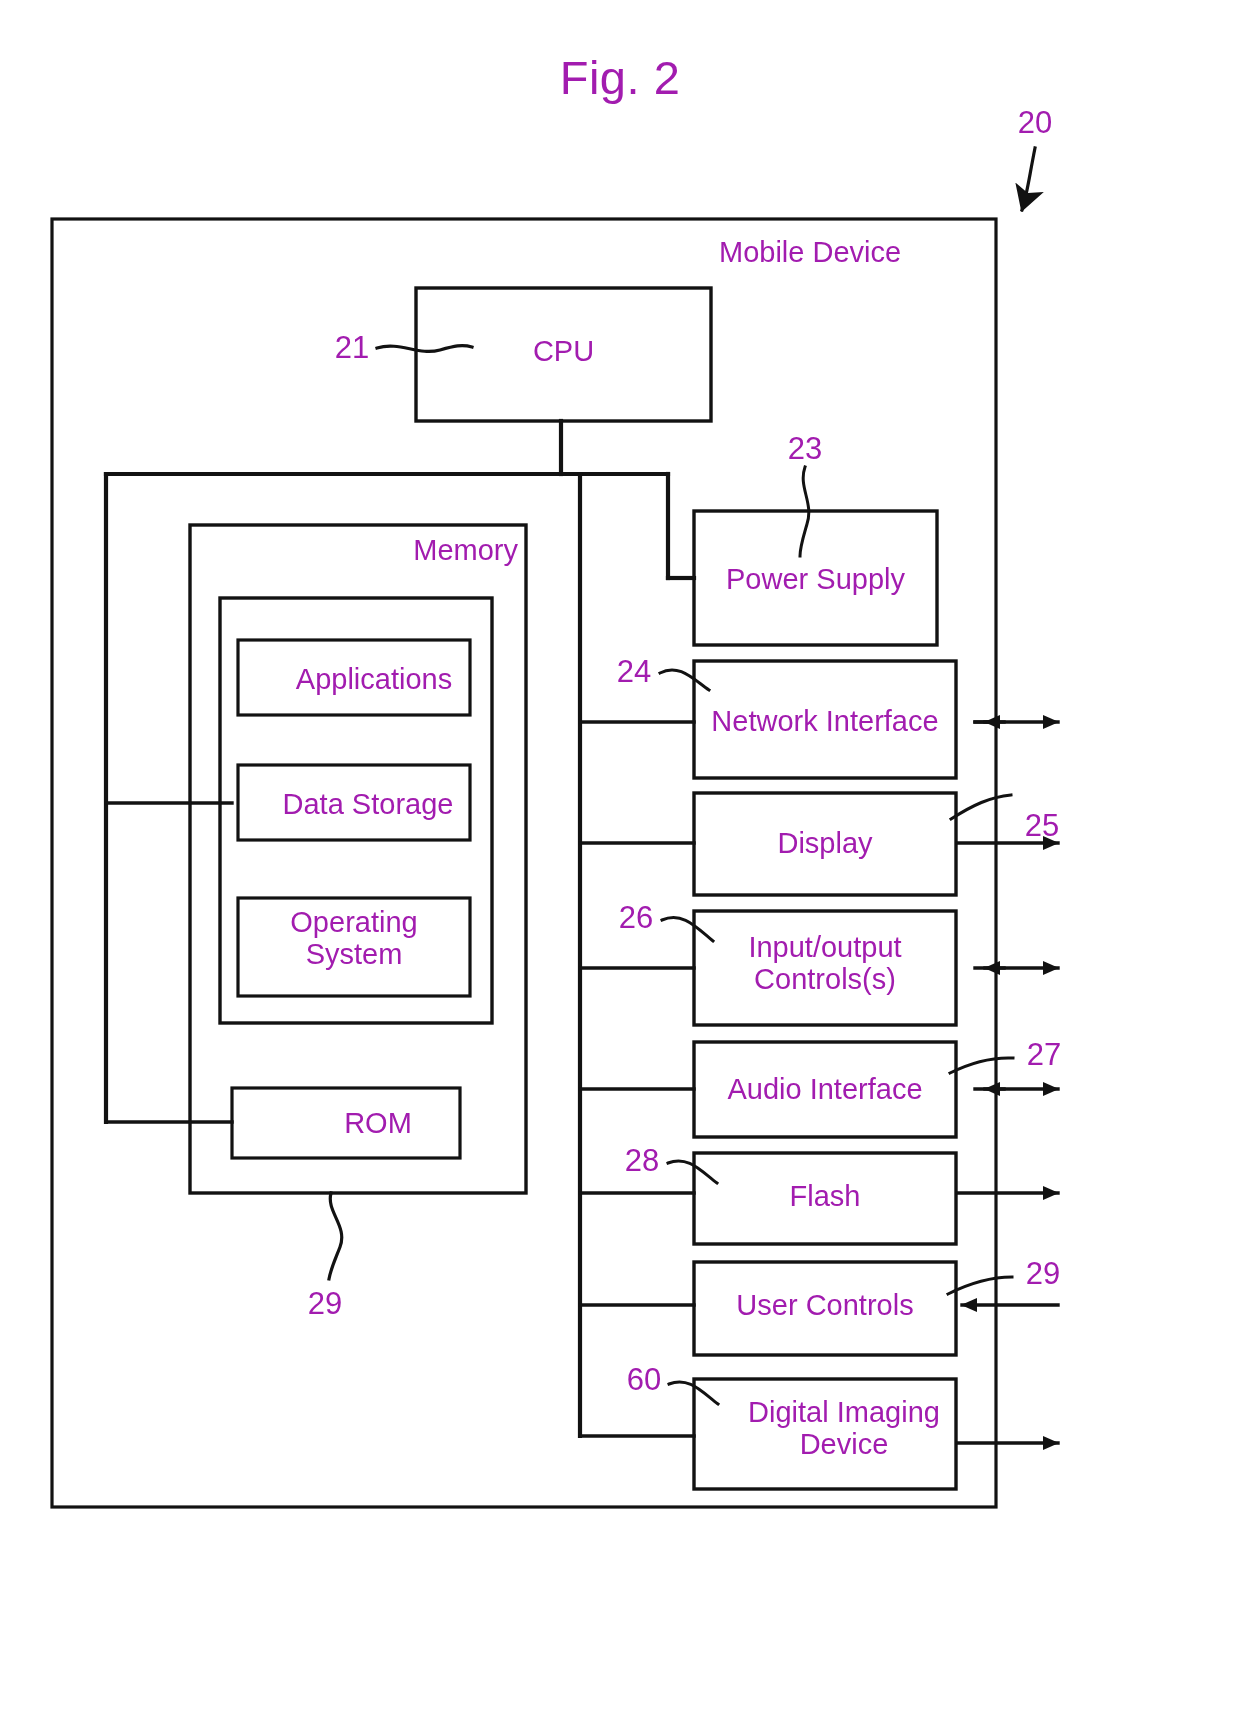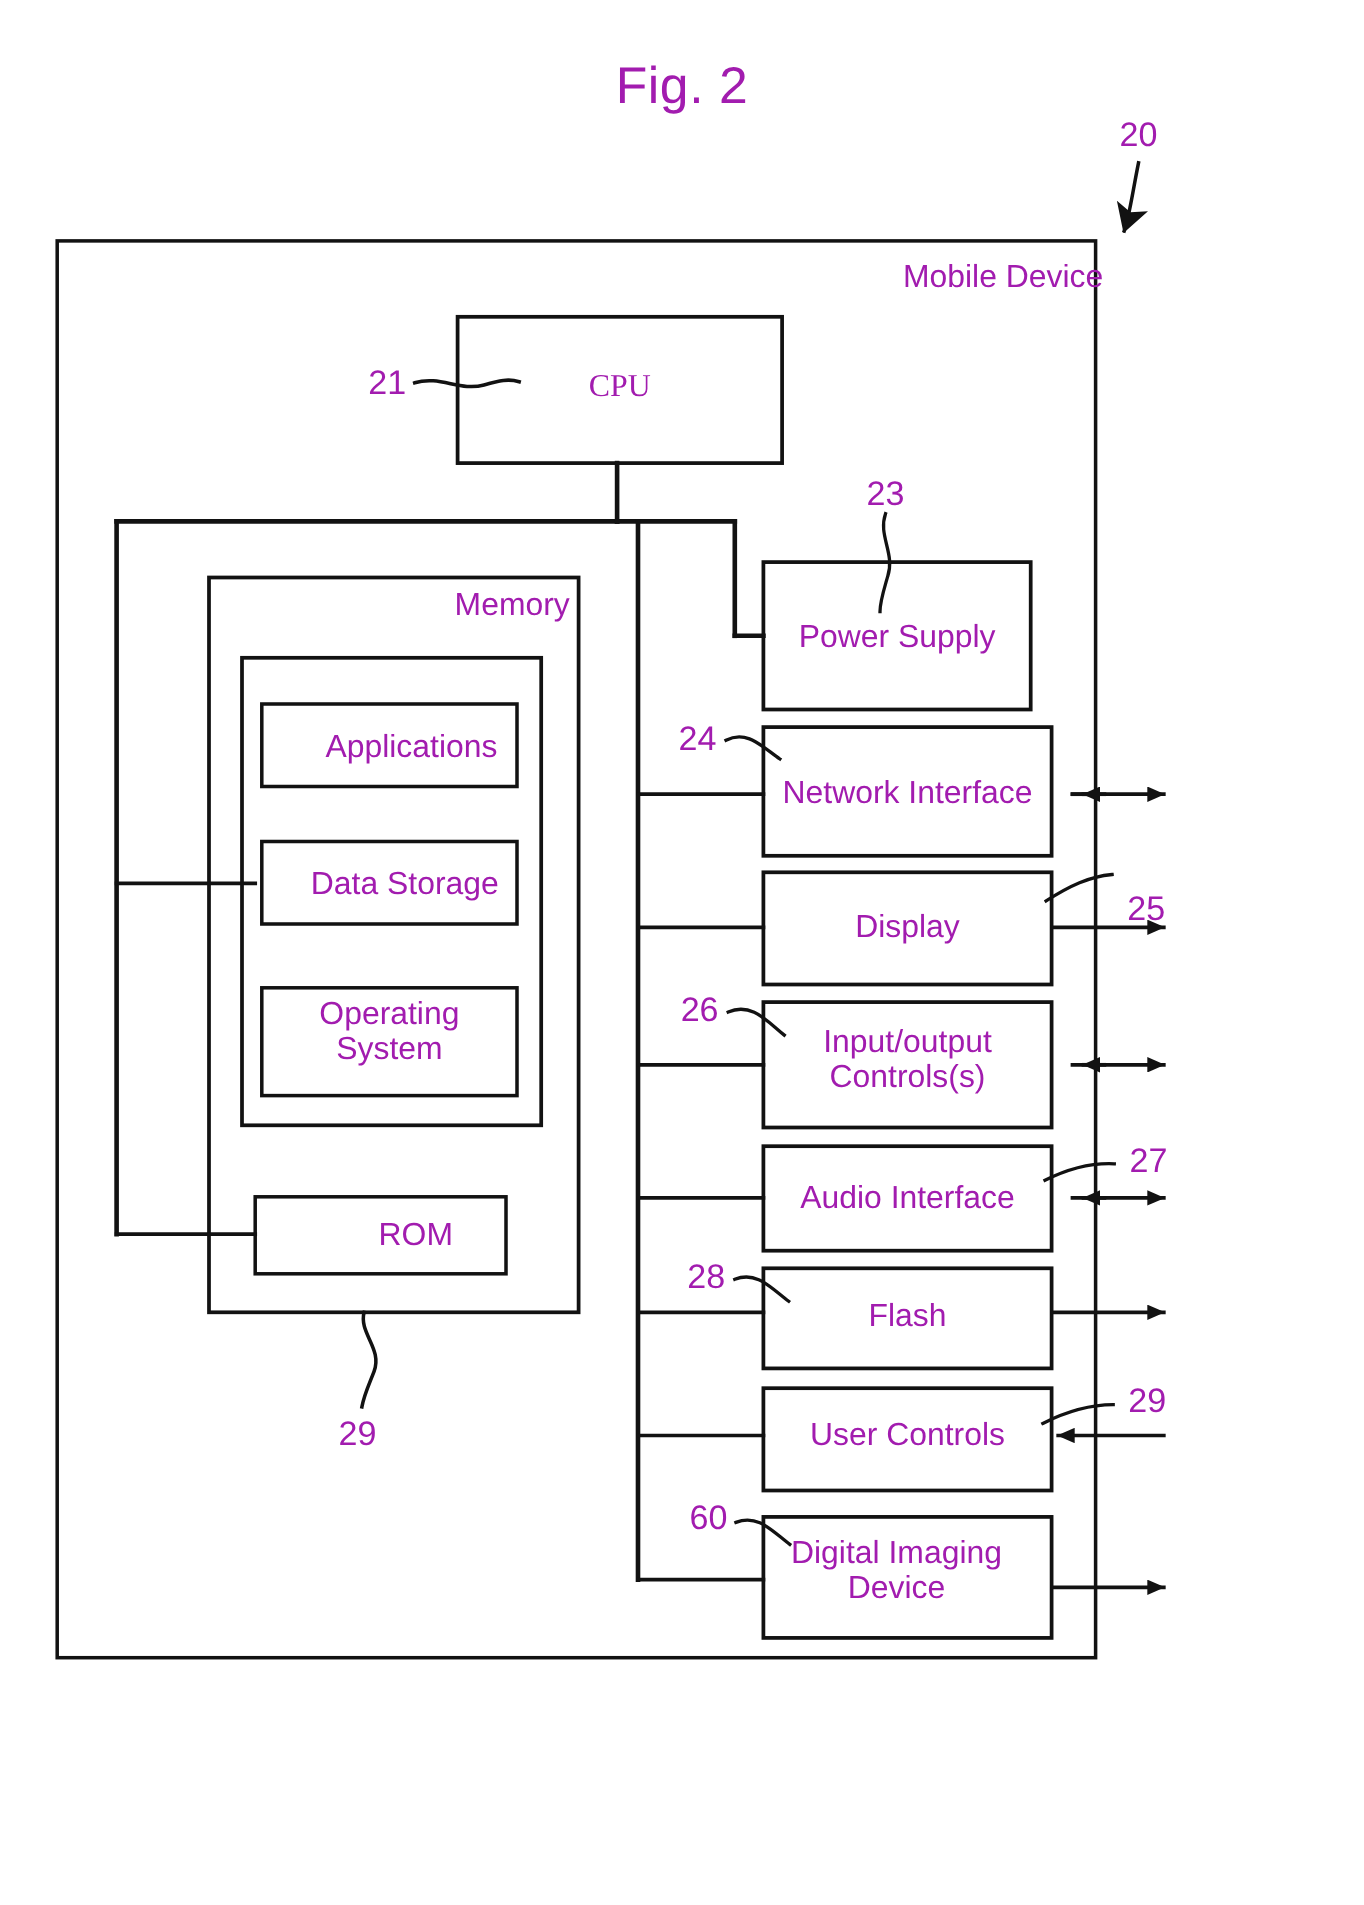"Mobile Device" div.lbl { left: 773px -> 719px; text-align: right -> left }
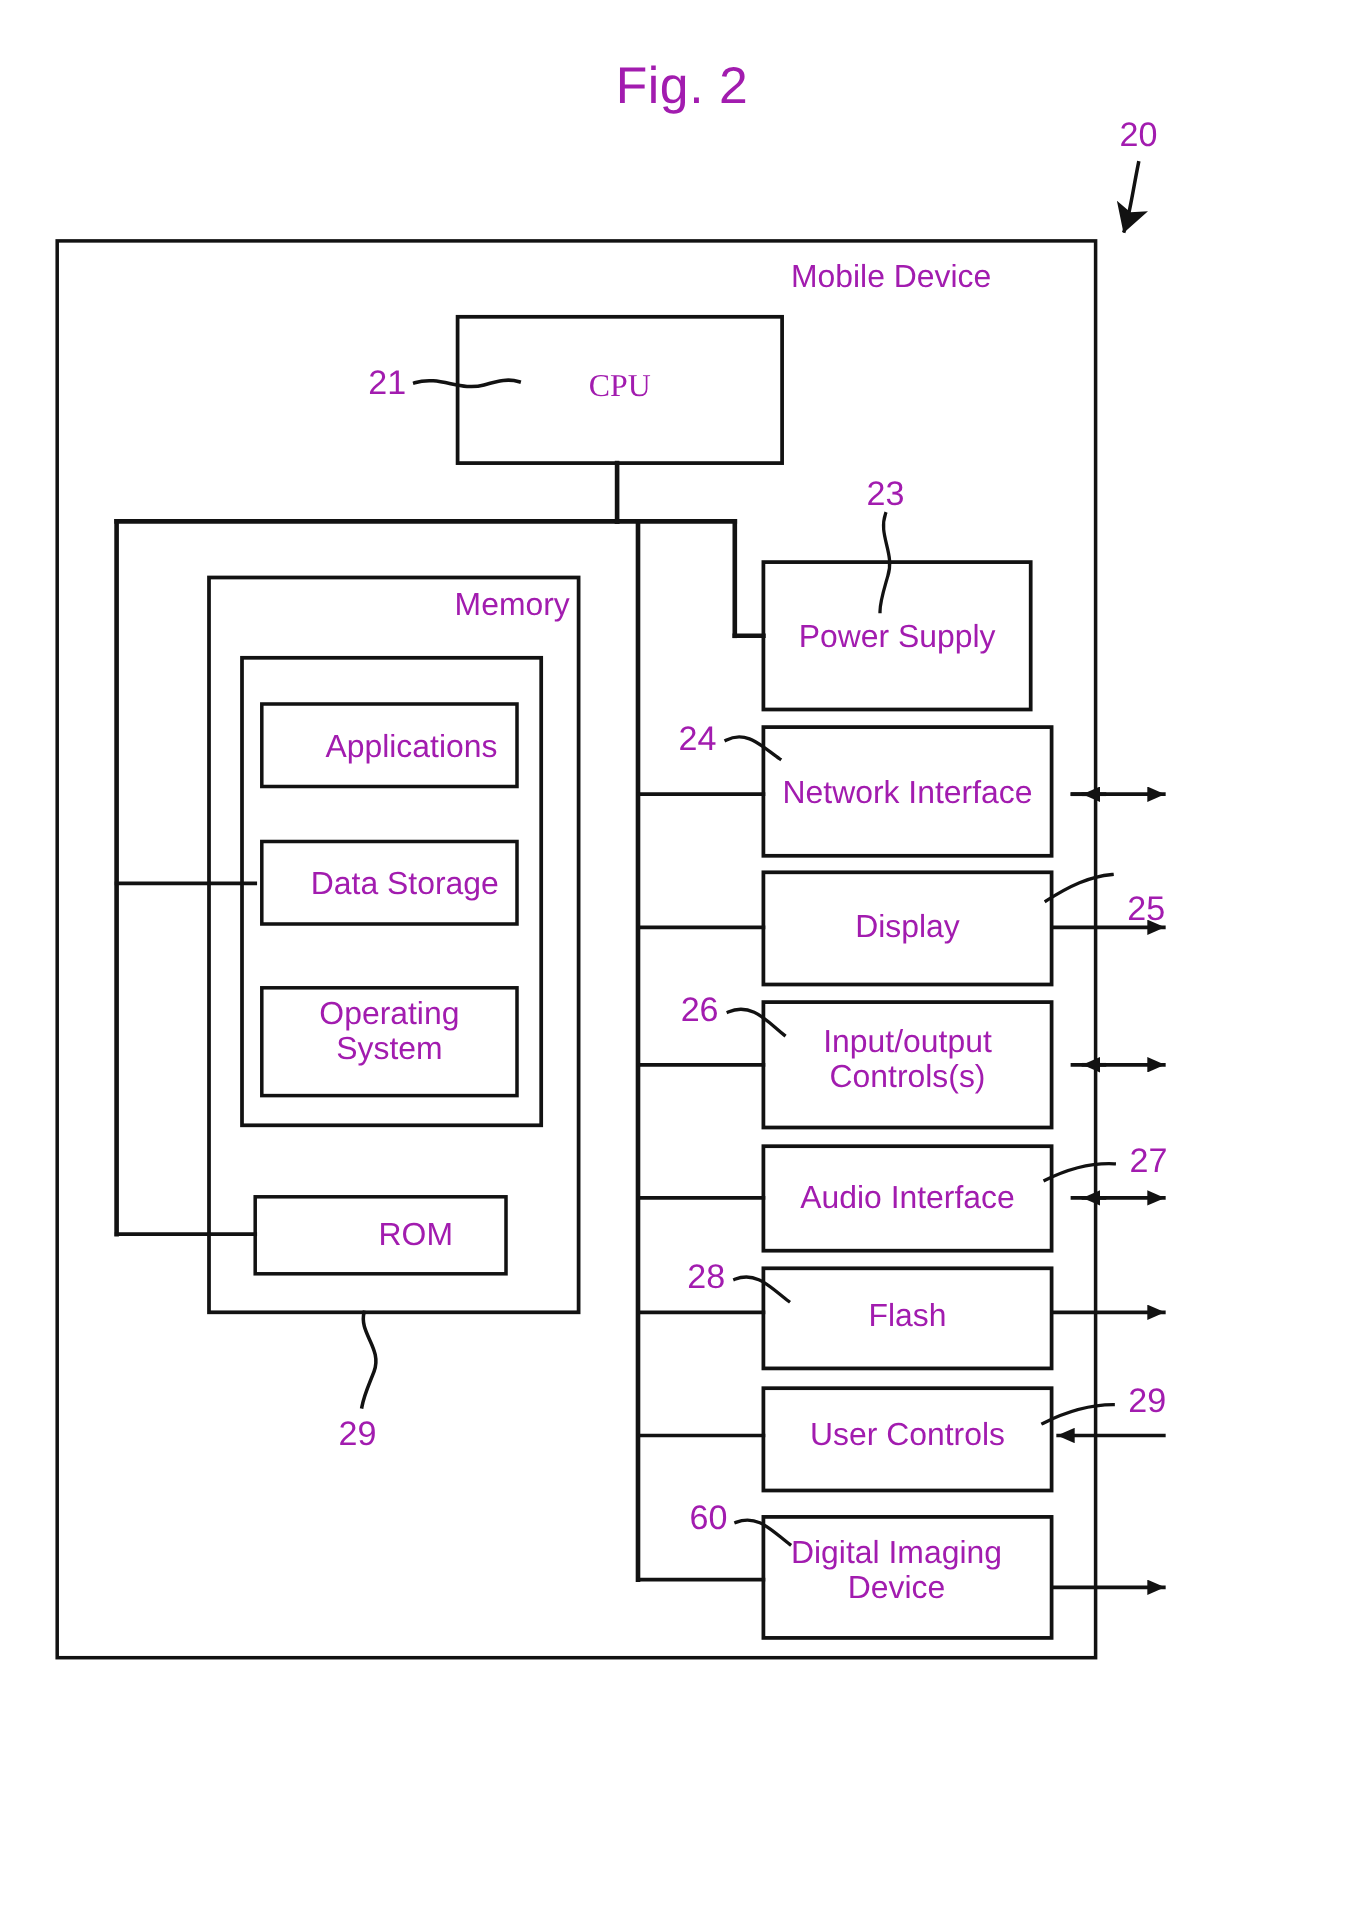"CPU" div.lbl { font-family: Liberation Serif, serif -> none }
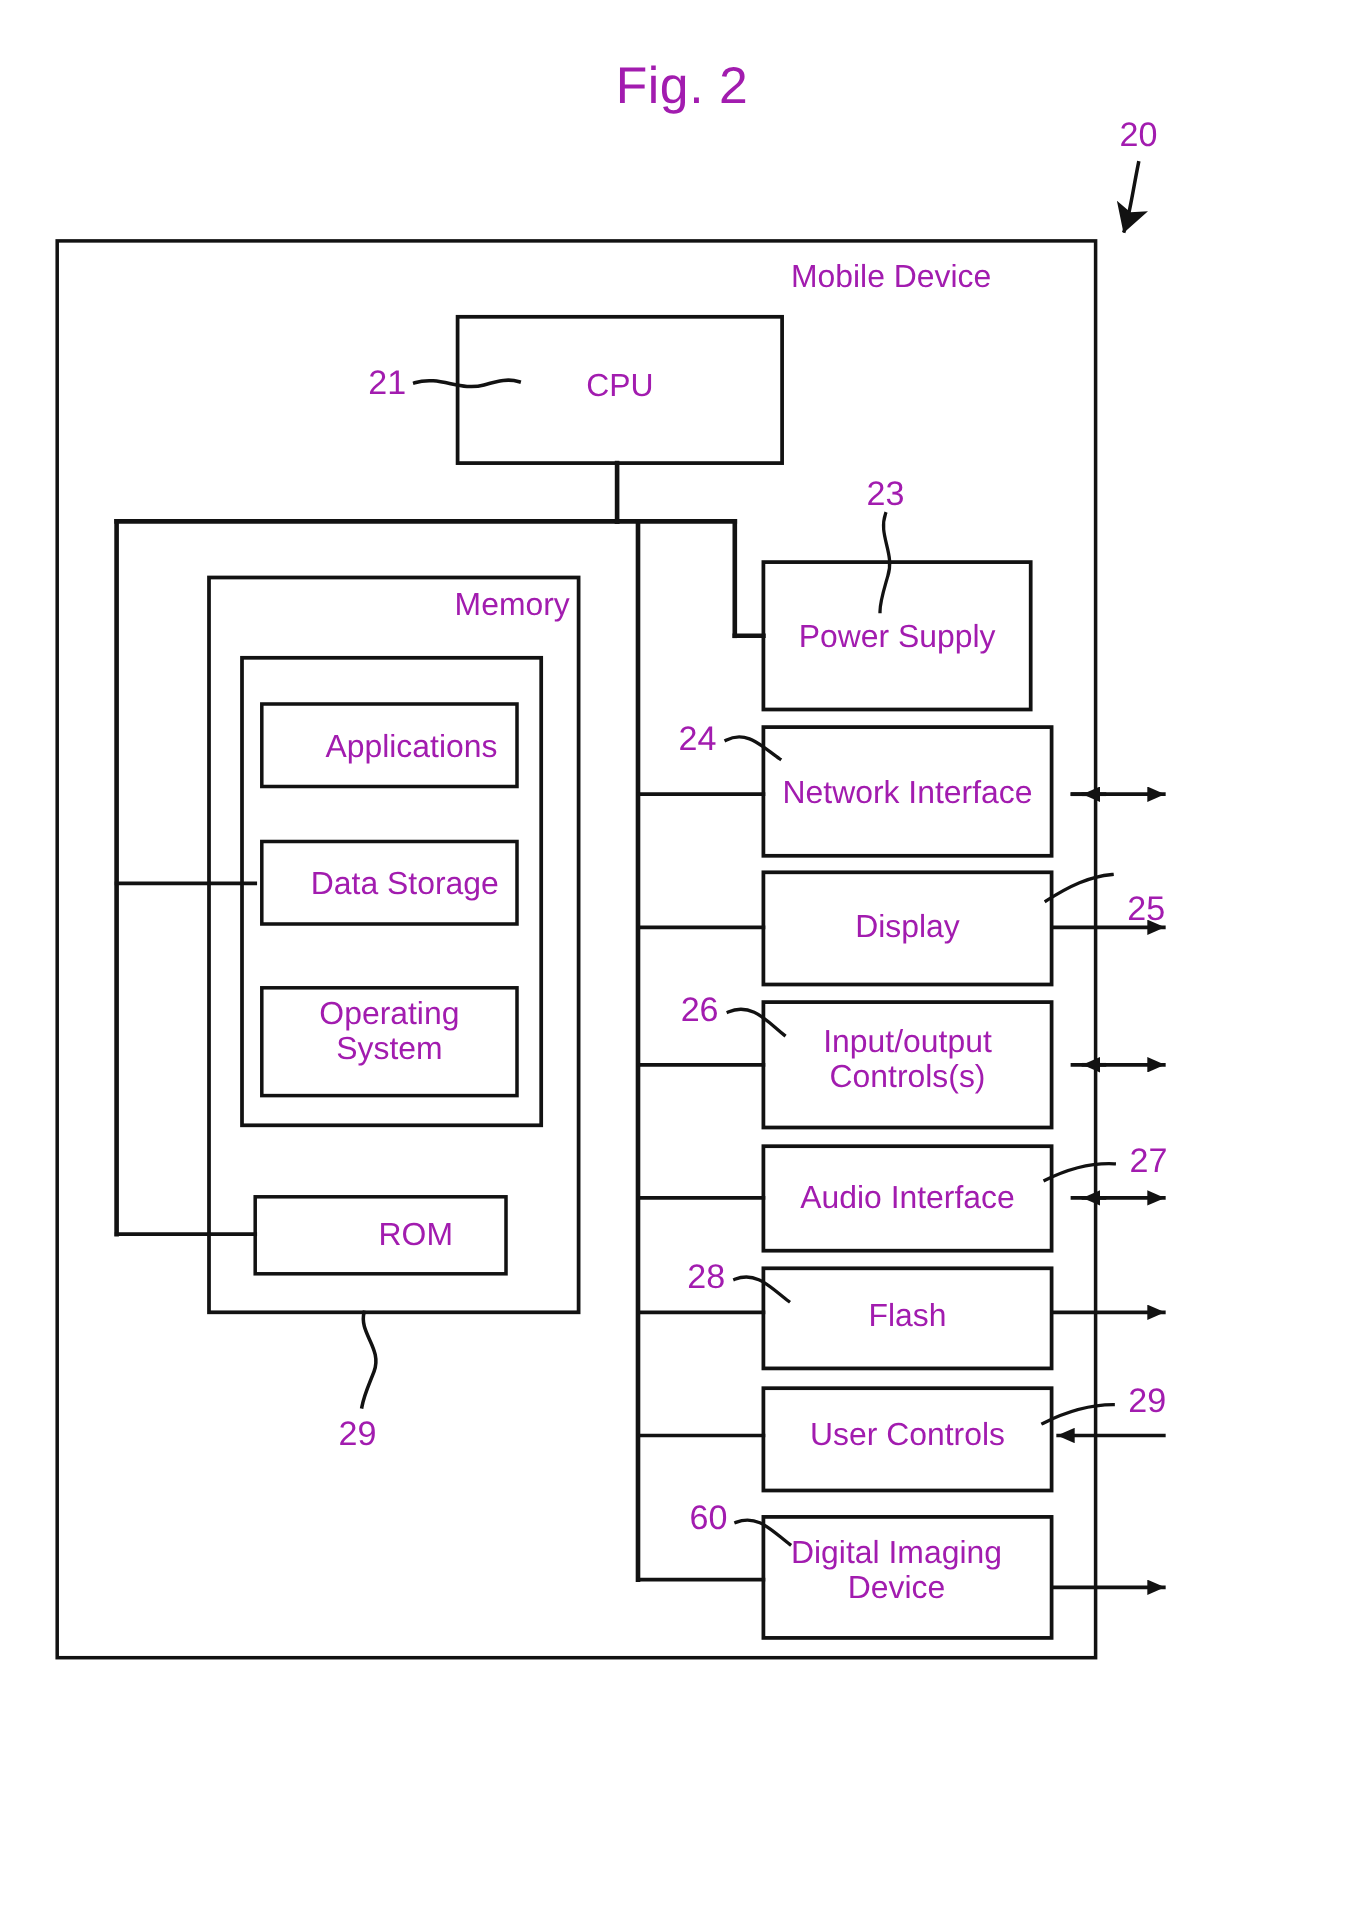"Digital Imaging" div.lbl { padding-left: none -> 29px }
